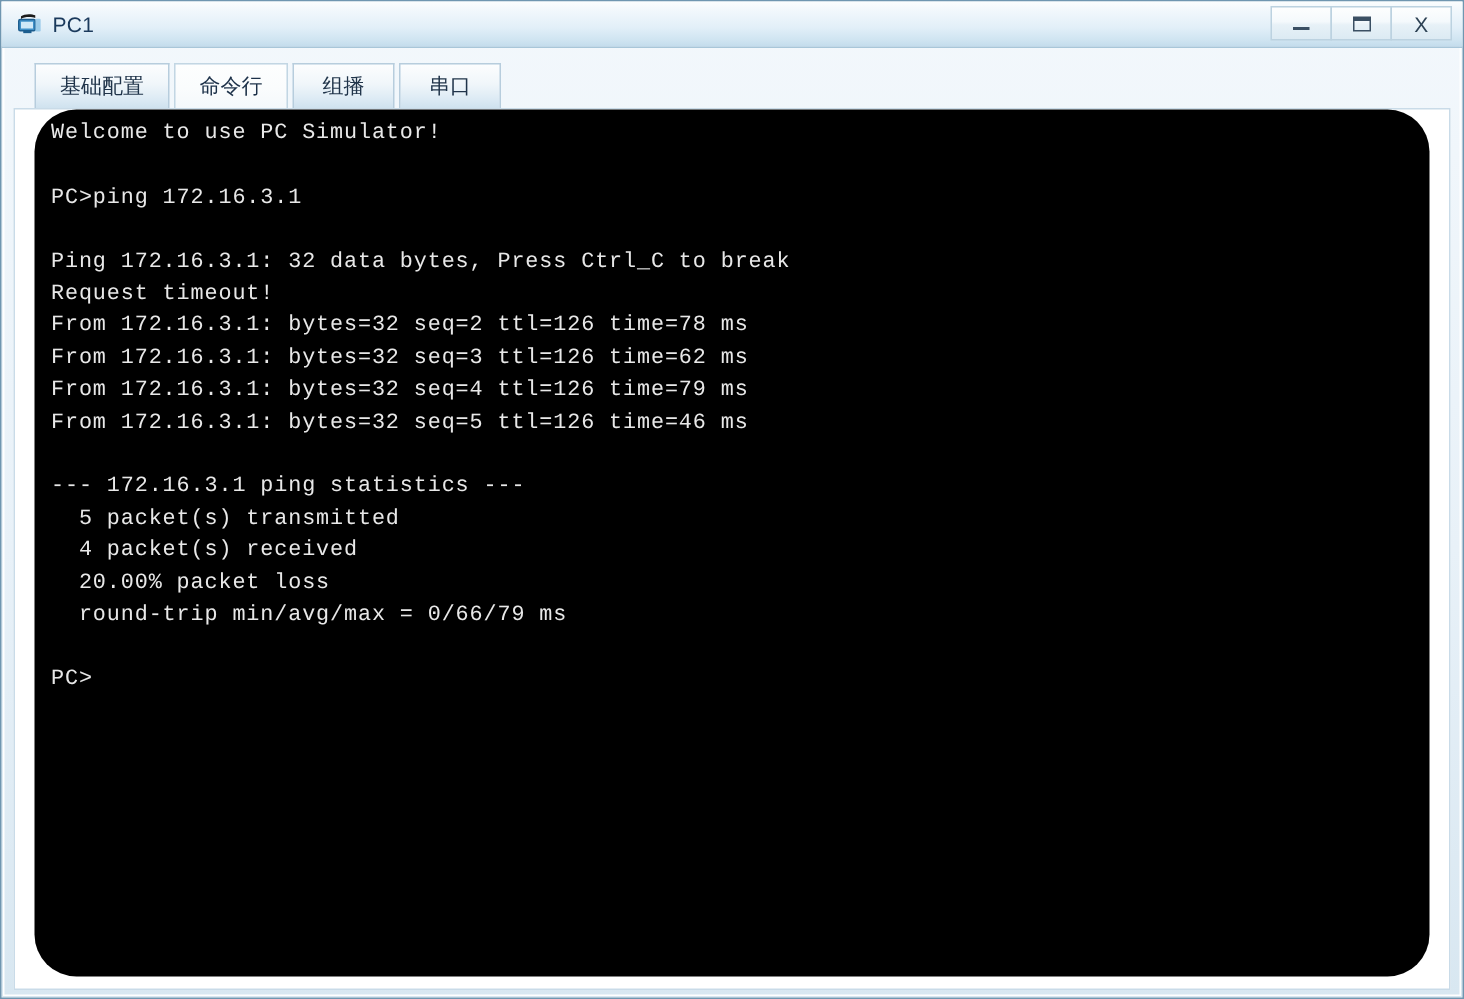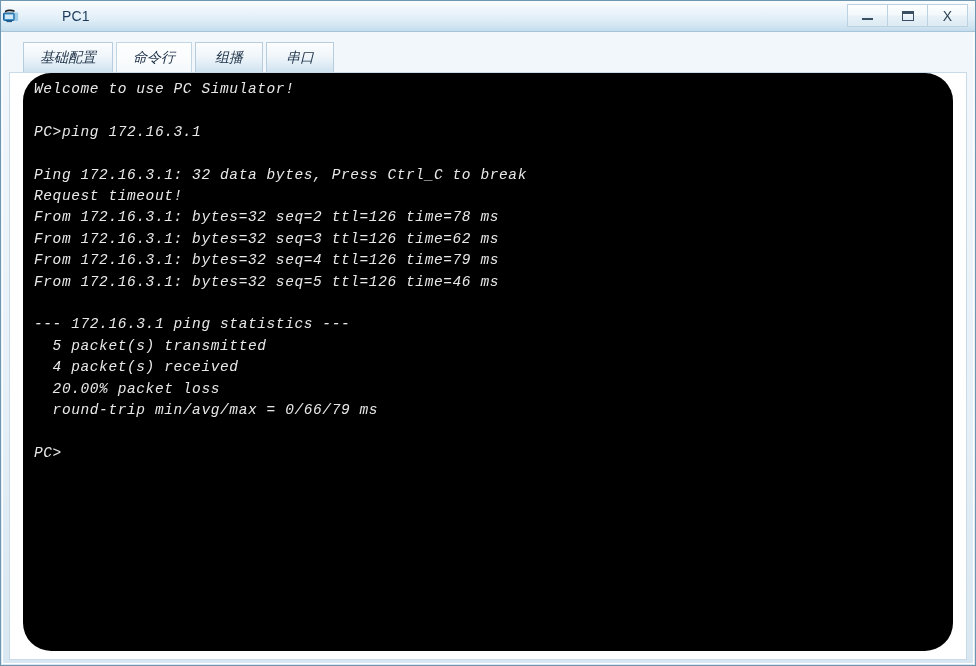"PC1" .titlebar { gap: 36px -> none; padding-left: none -> 9px }
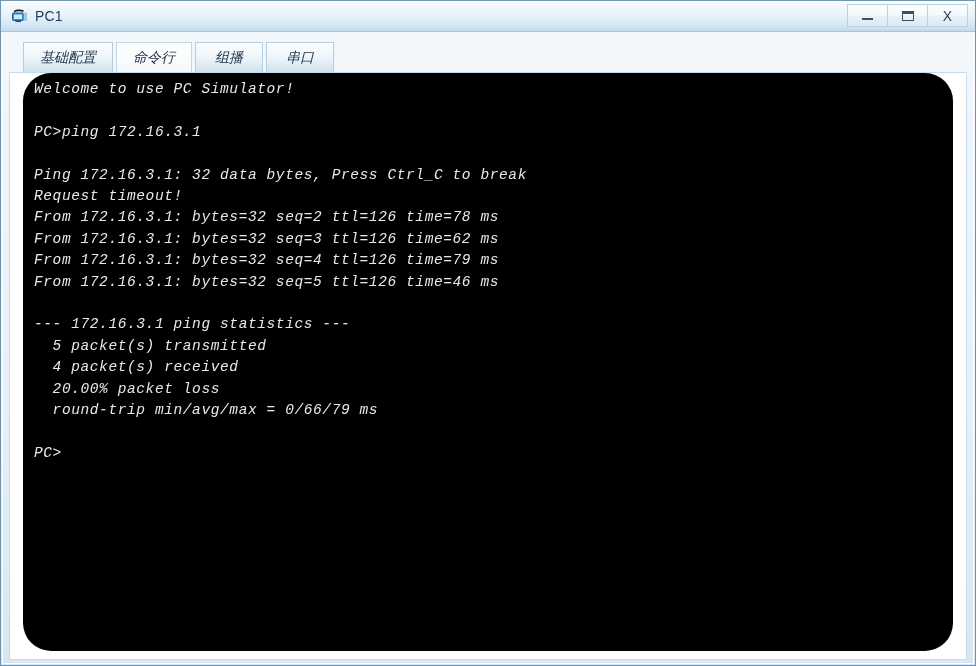"基础配置" .body-area { font-style: italic -> none }
